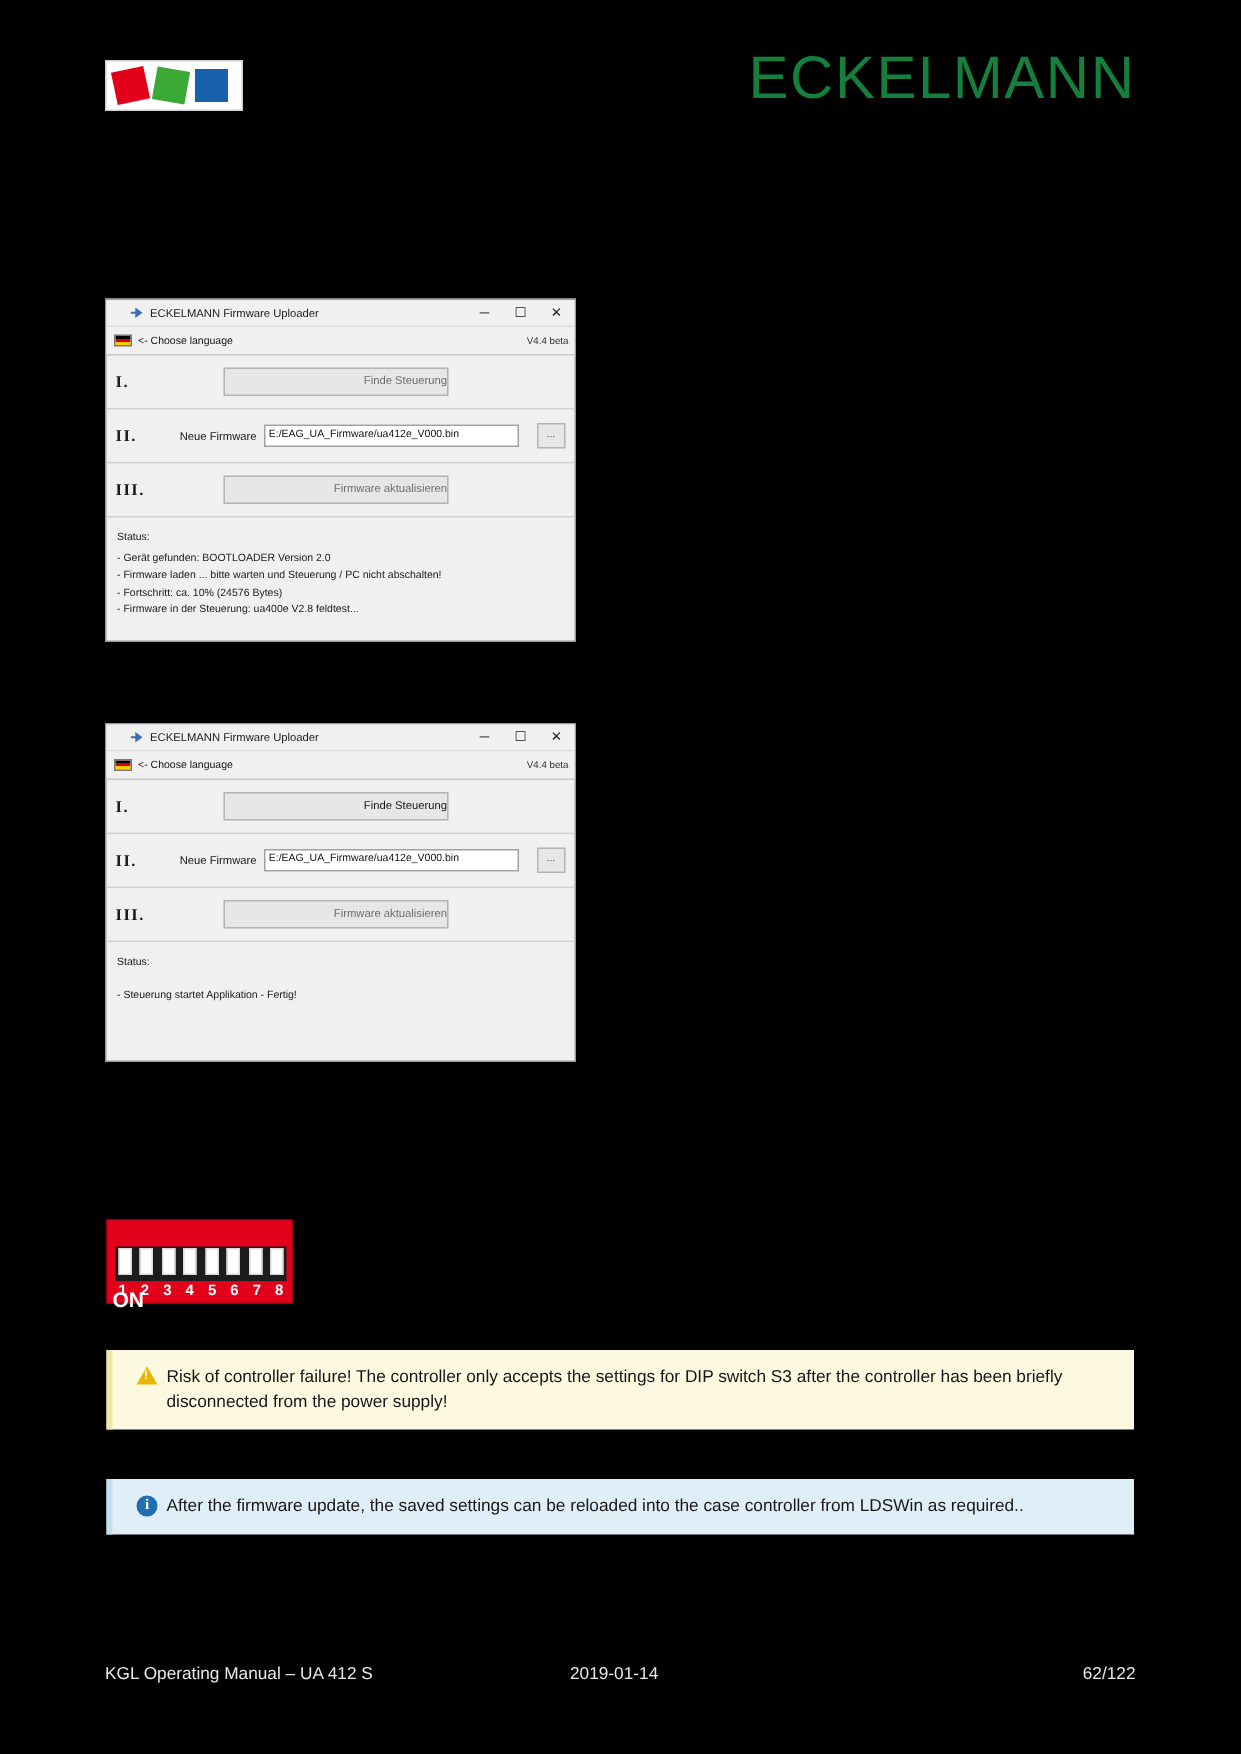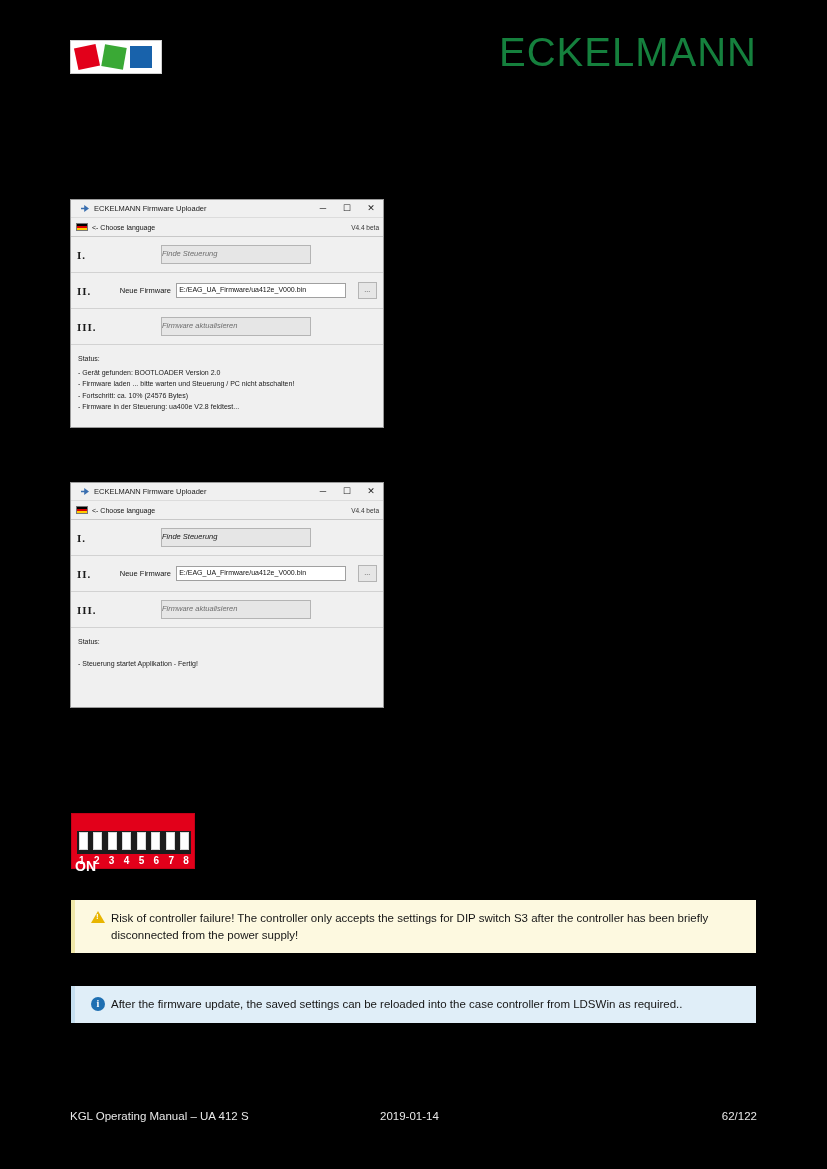"ECKELMANN Firmware Uploader" .fw-titlebar { padding-left: 10px -> 16px }
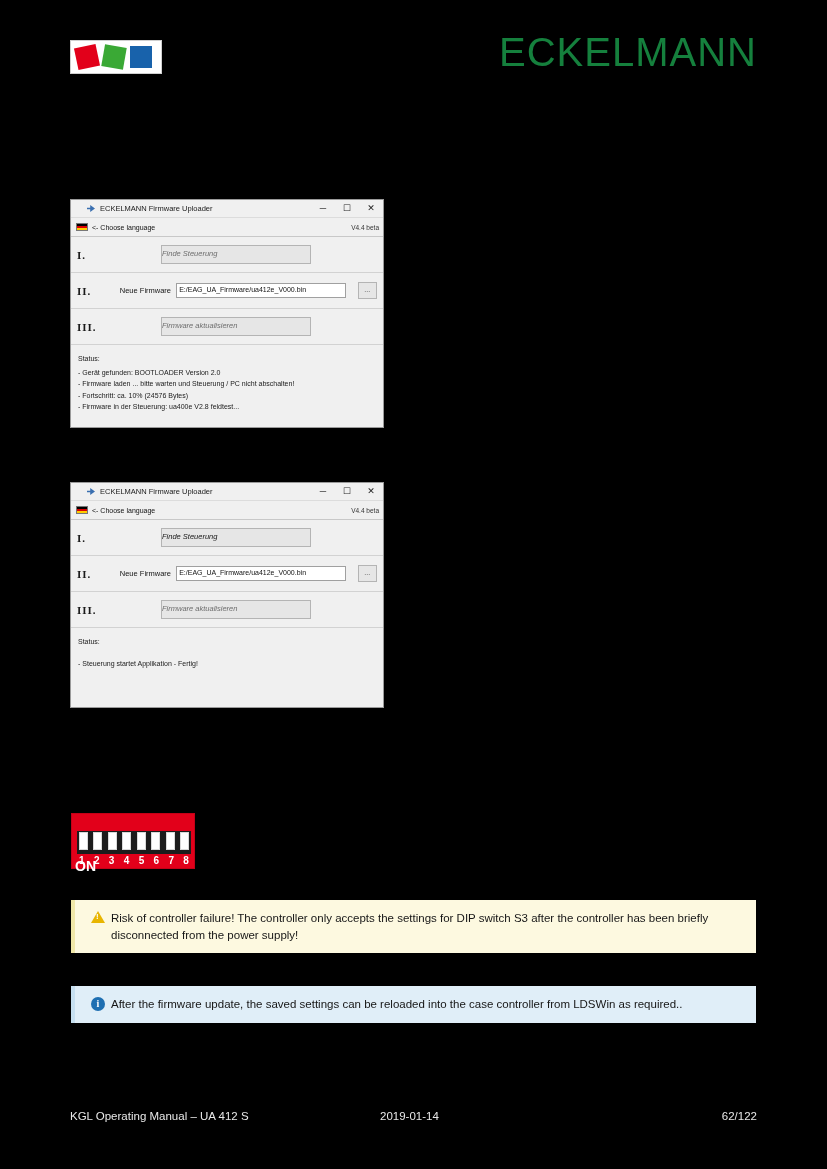"Finde Steuerung" .fw-btn { font-style: italic -> none; margin-left: 40px -> 28px; text-align: left -> right }
